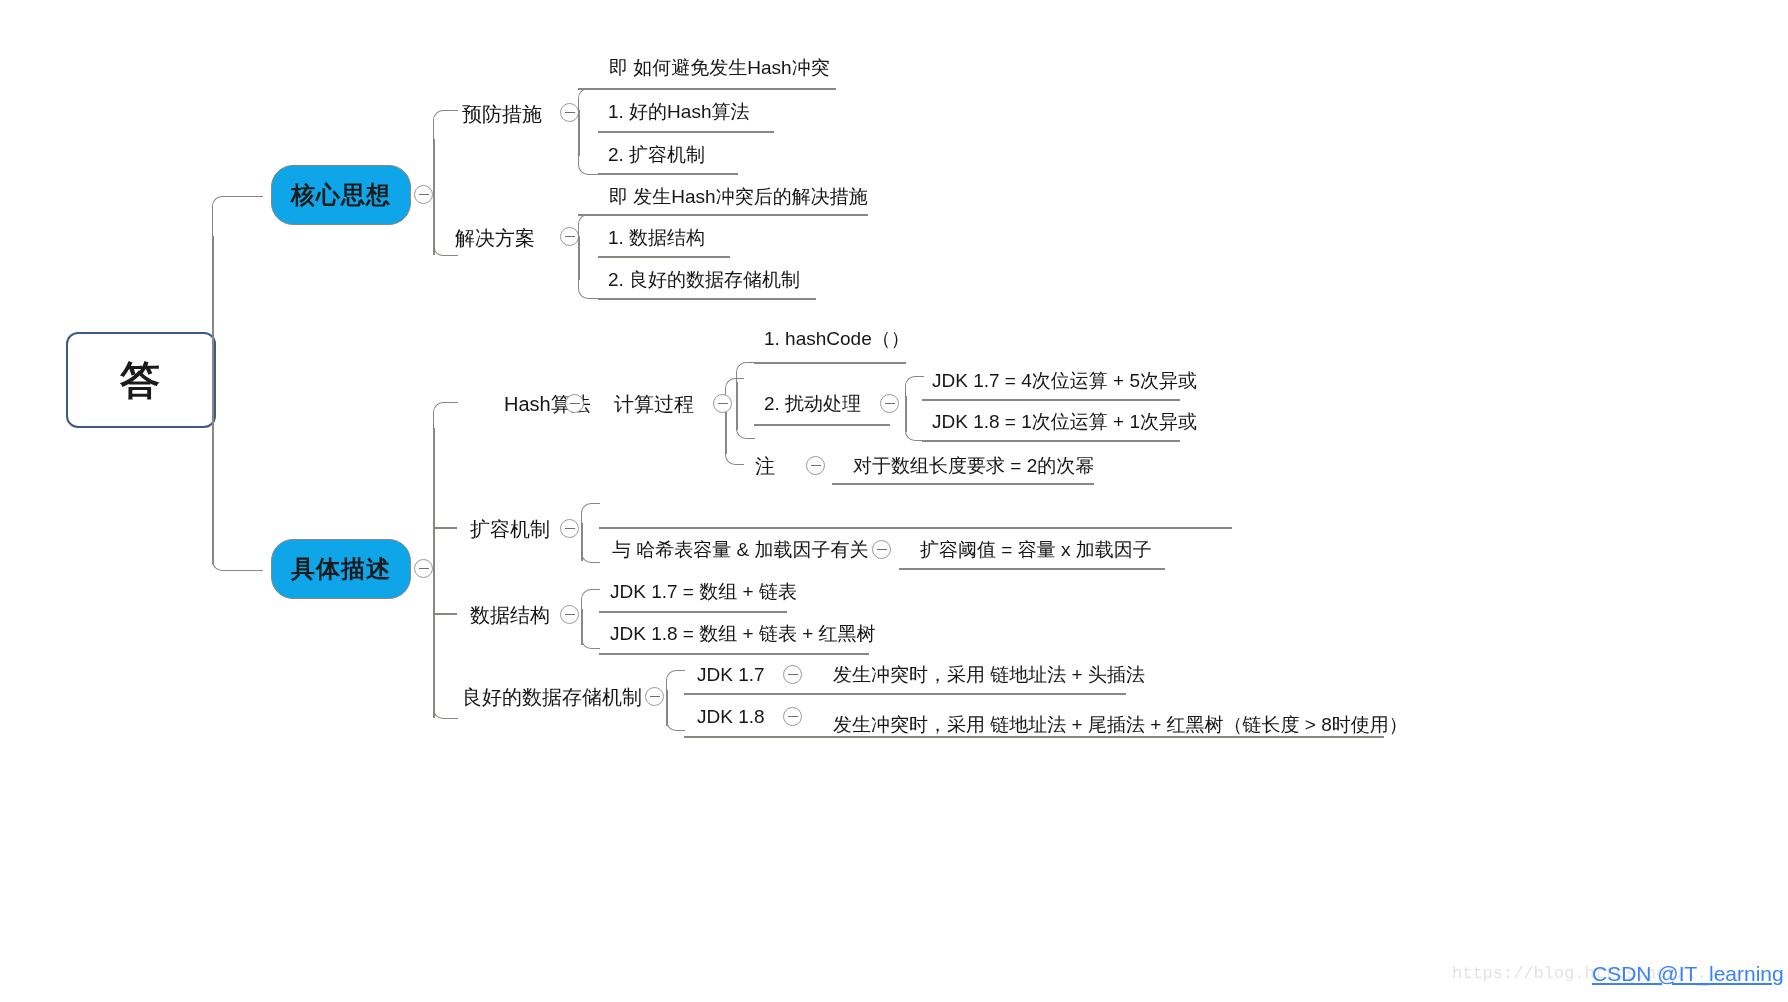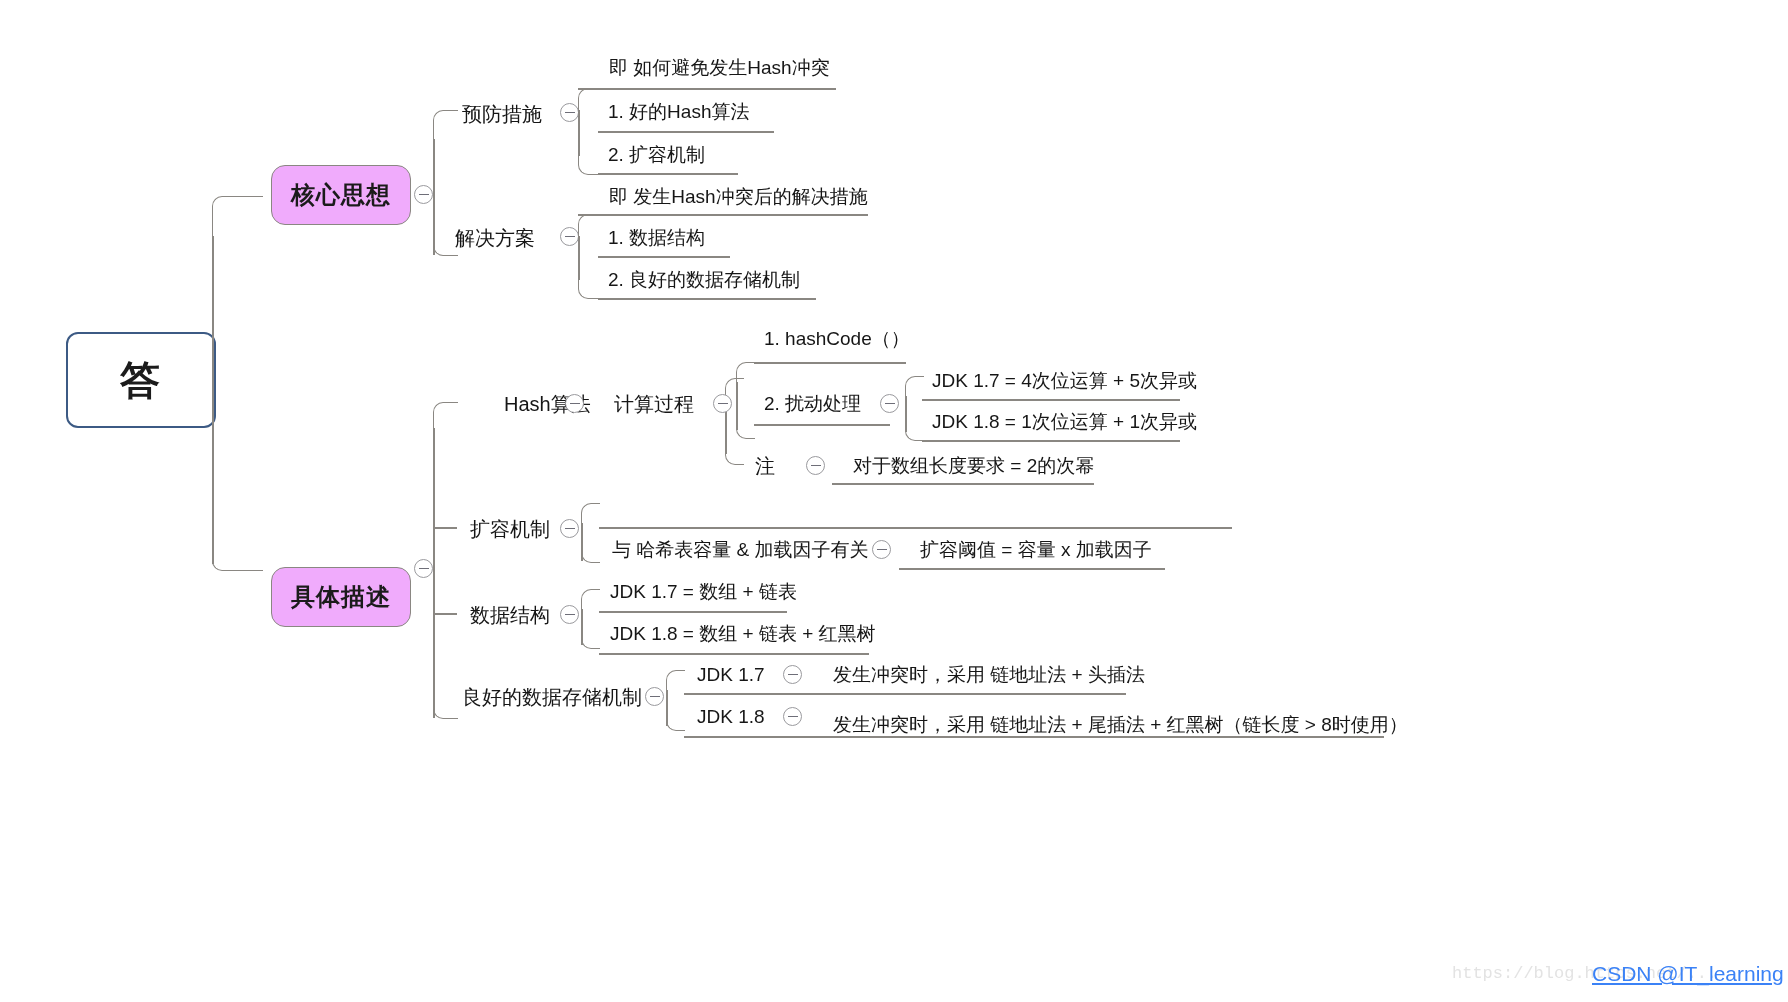"核心思想" .box-node { background: #f0abfc -> #0ea5e9; border-radius: 14px -> 22px }
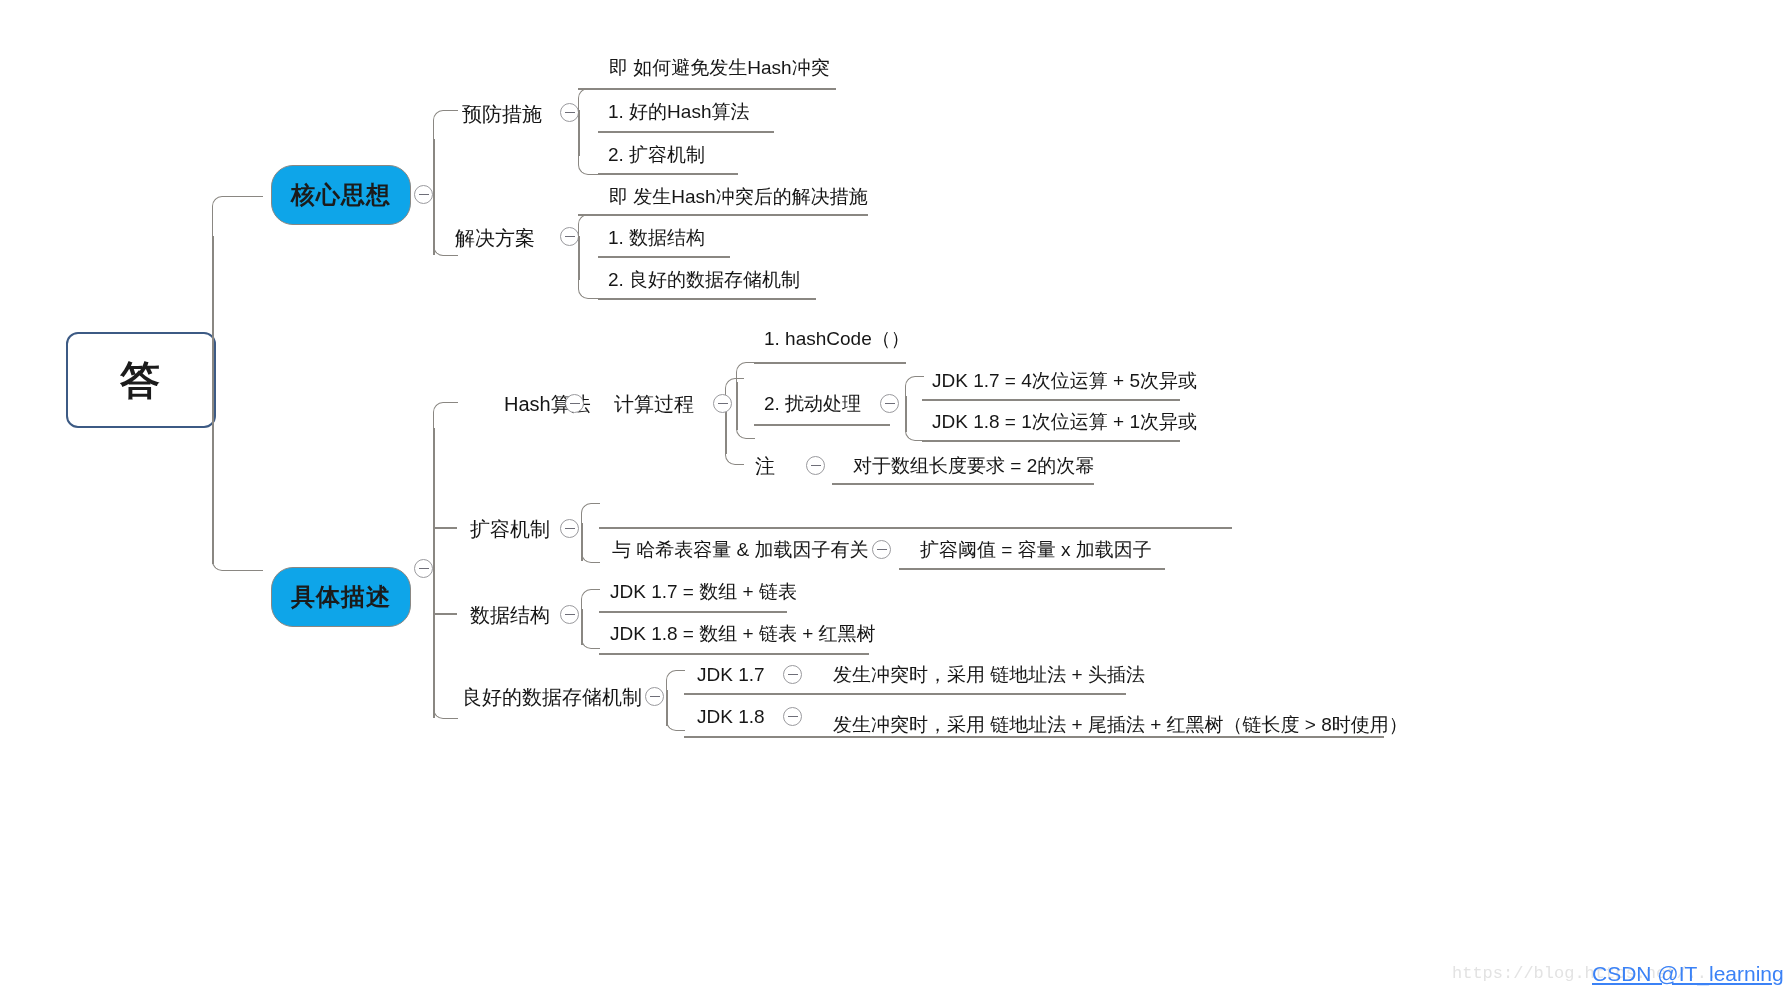"具体描述" div.box-node { margin-top: 28px -> none }
